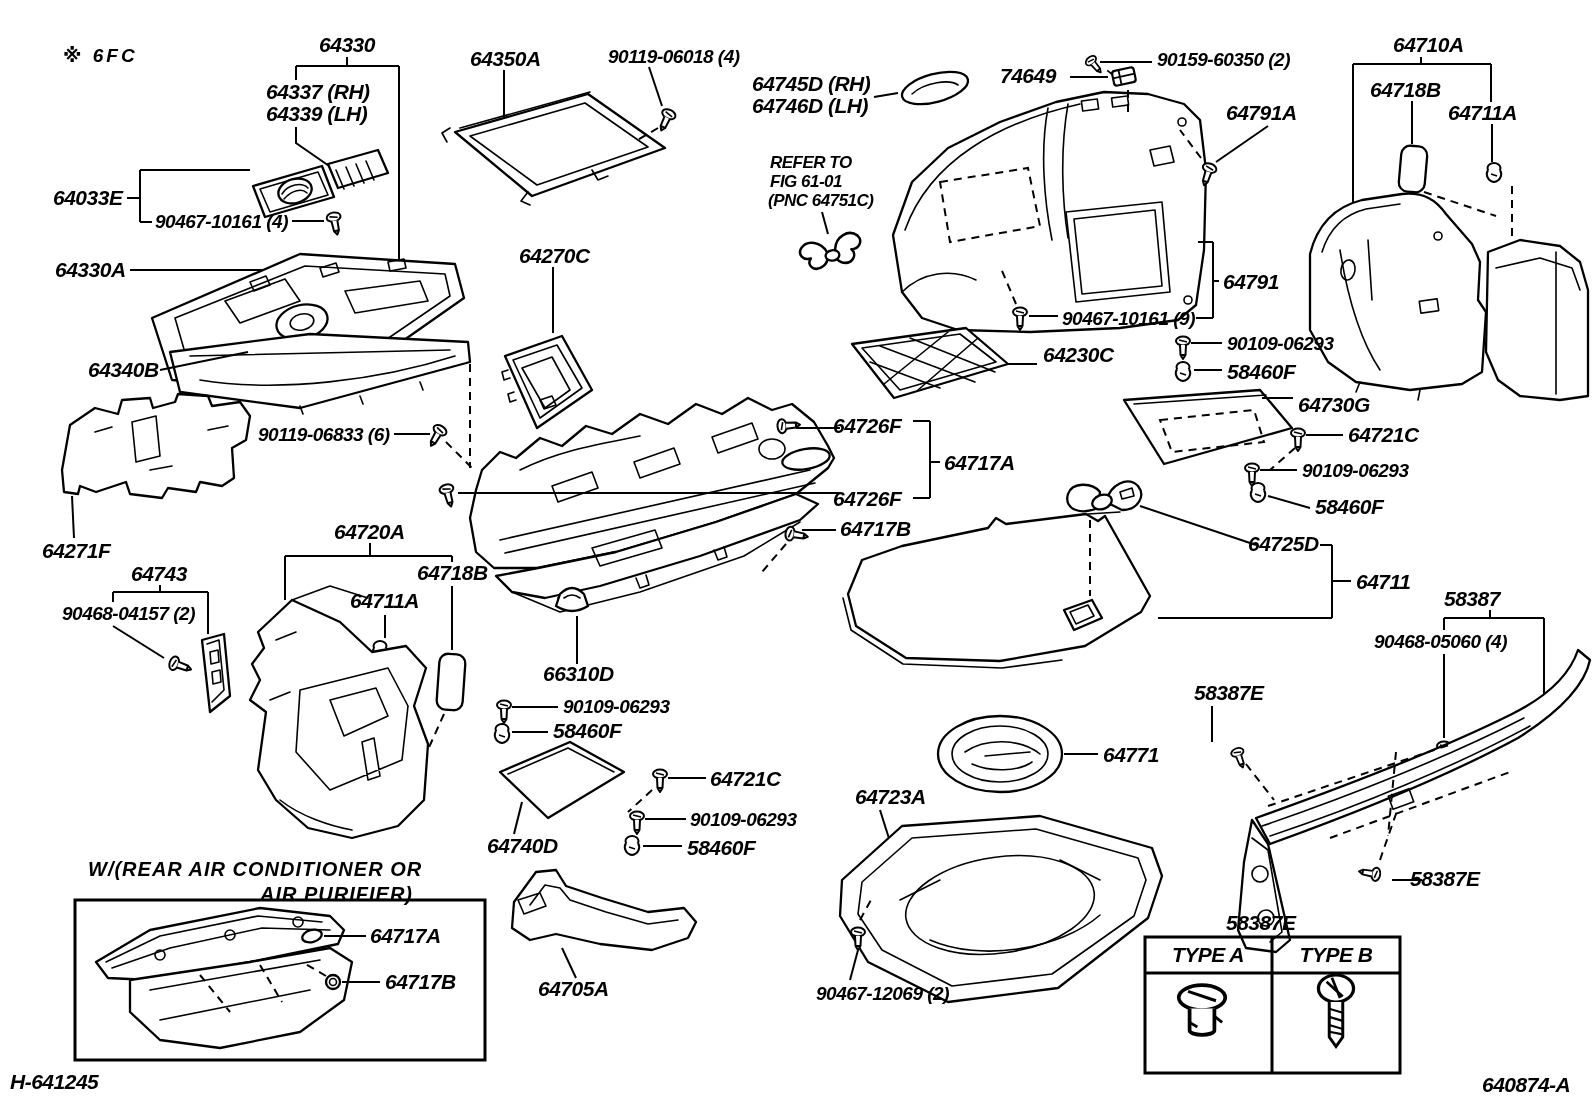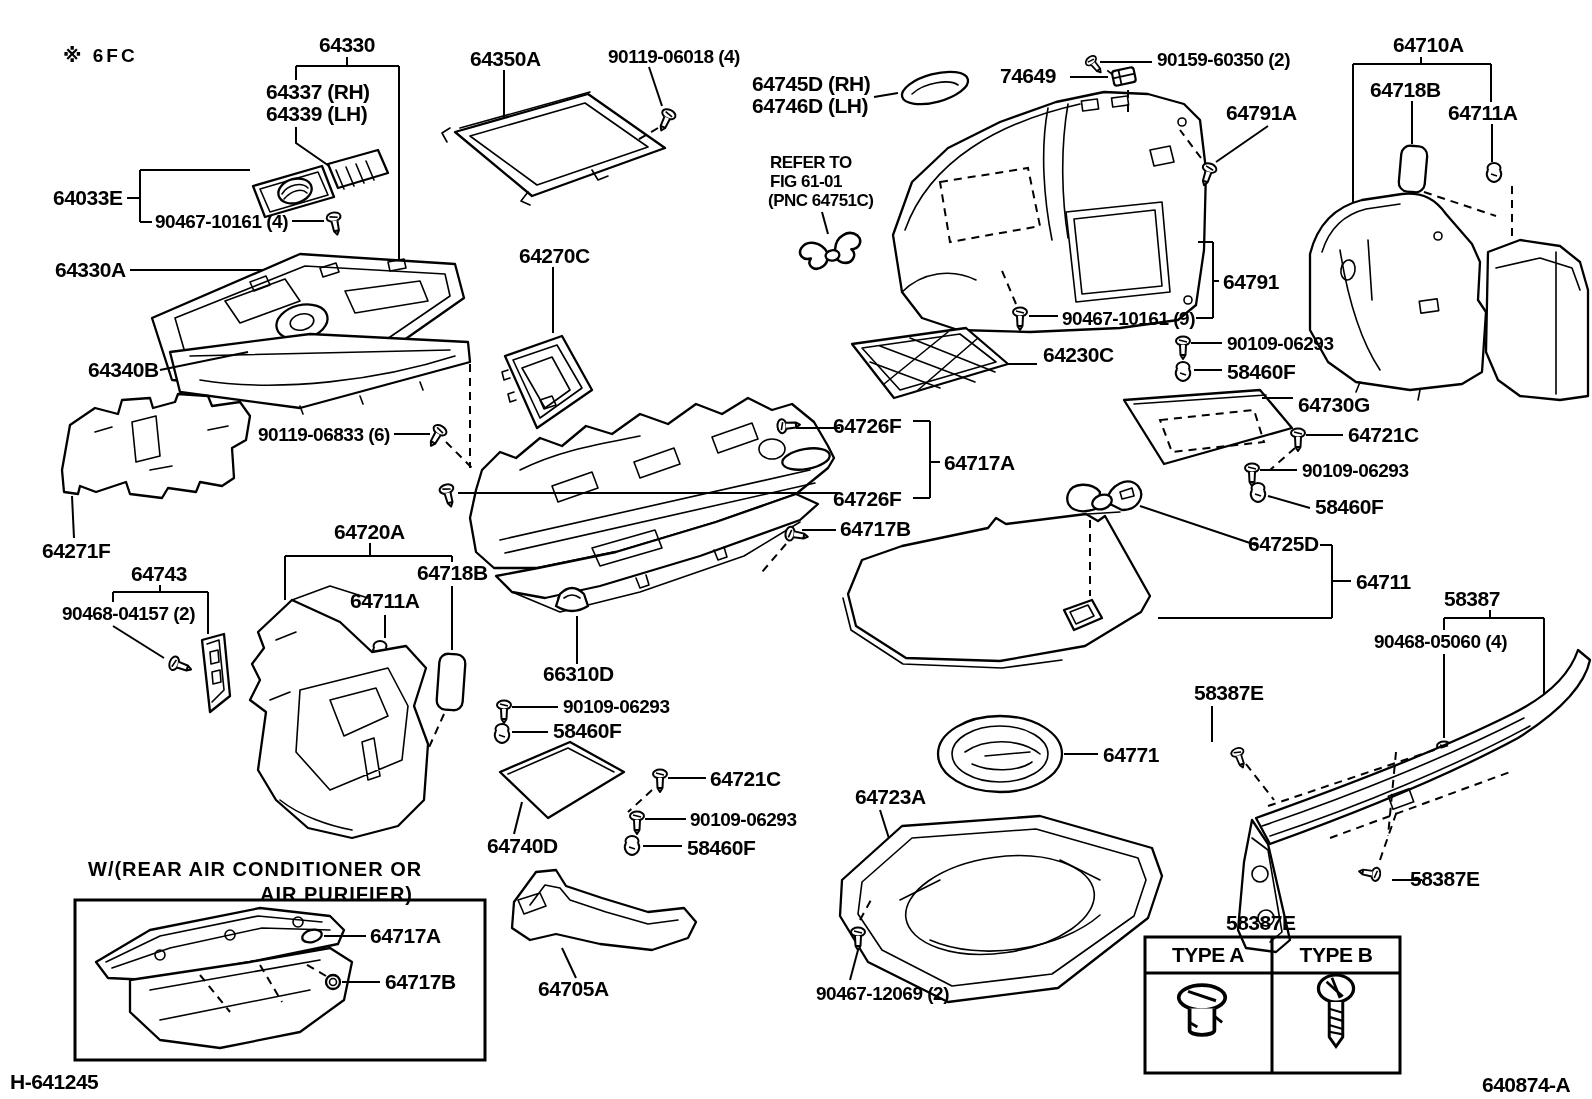"※ 6FC" .stage { font-style: none -> italic }
